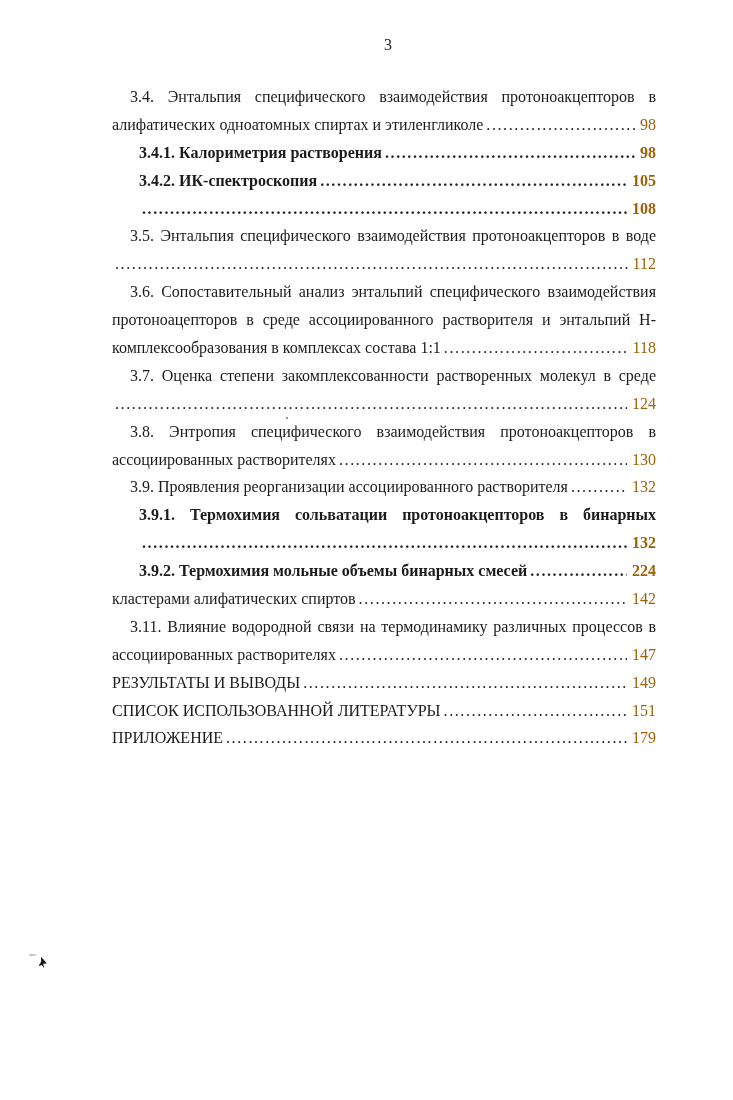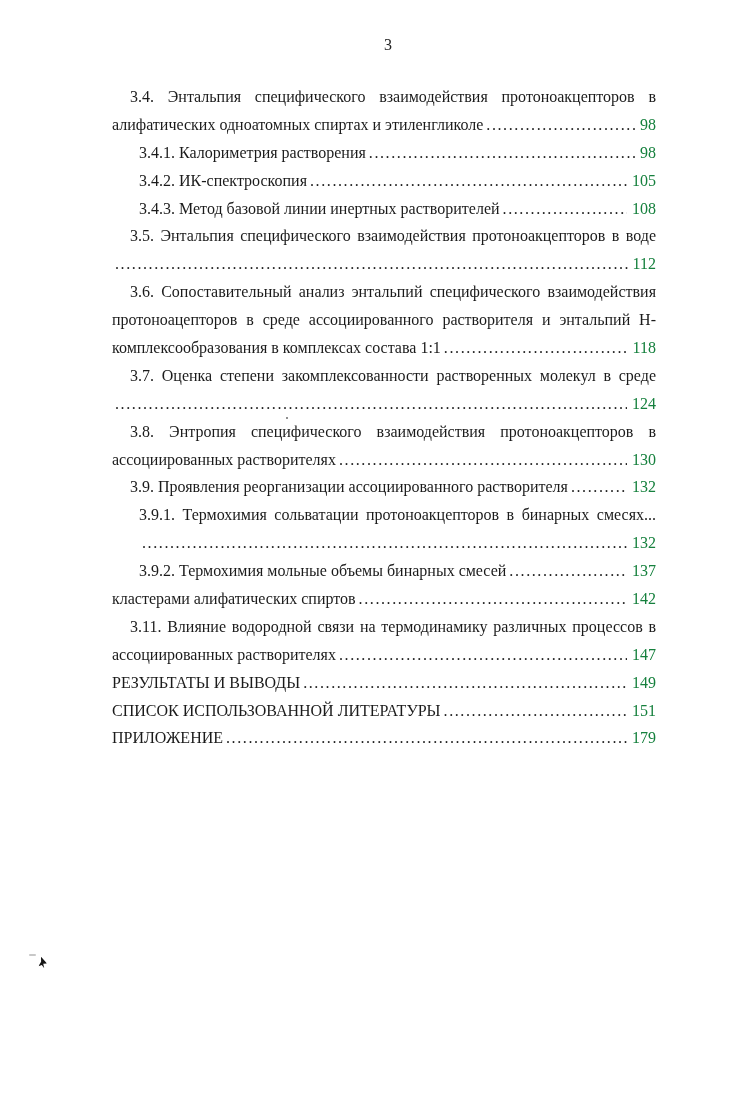"98" .page-num { color: #15803d -> #a16207 }
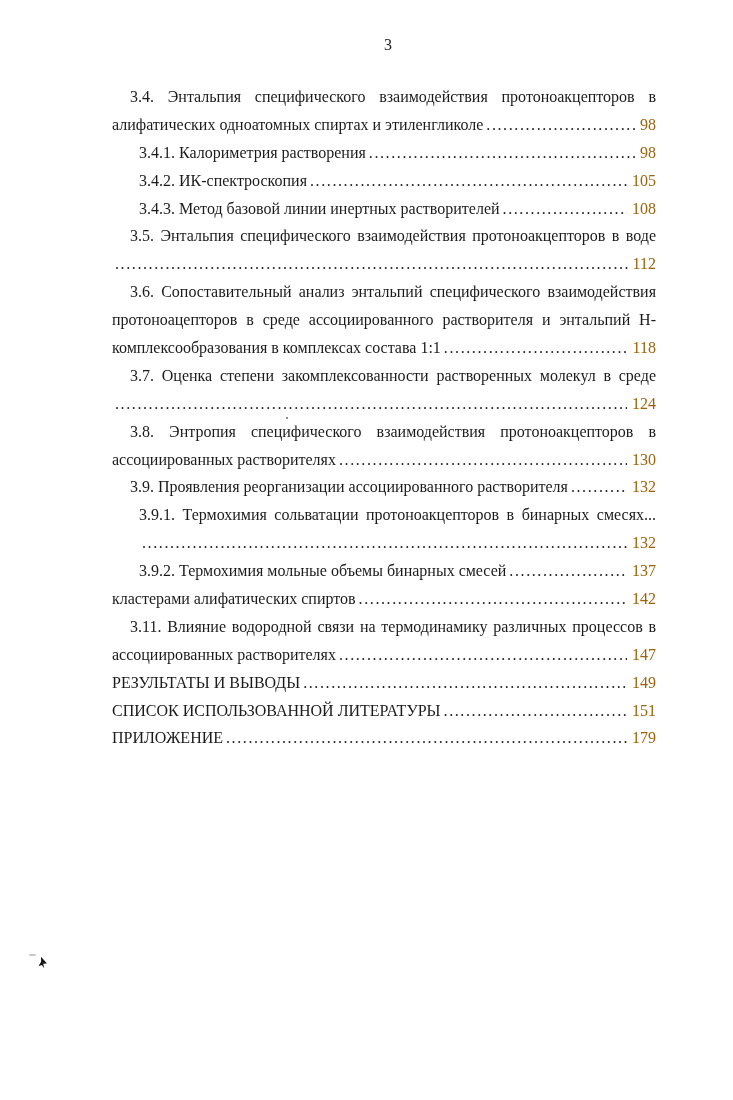"3.4.1. Калориметрия растворения" .toc-line.ind2 { font-weight: none -> bold }
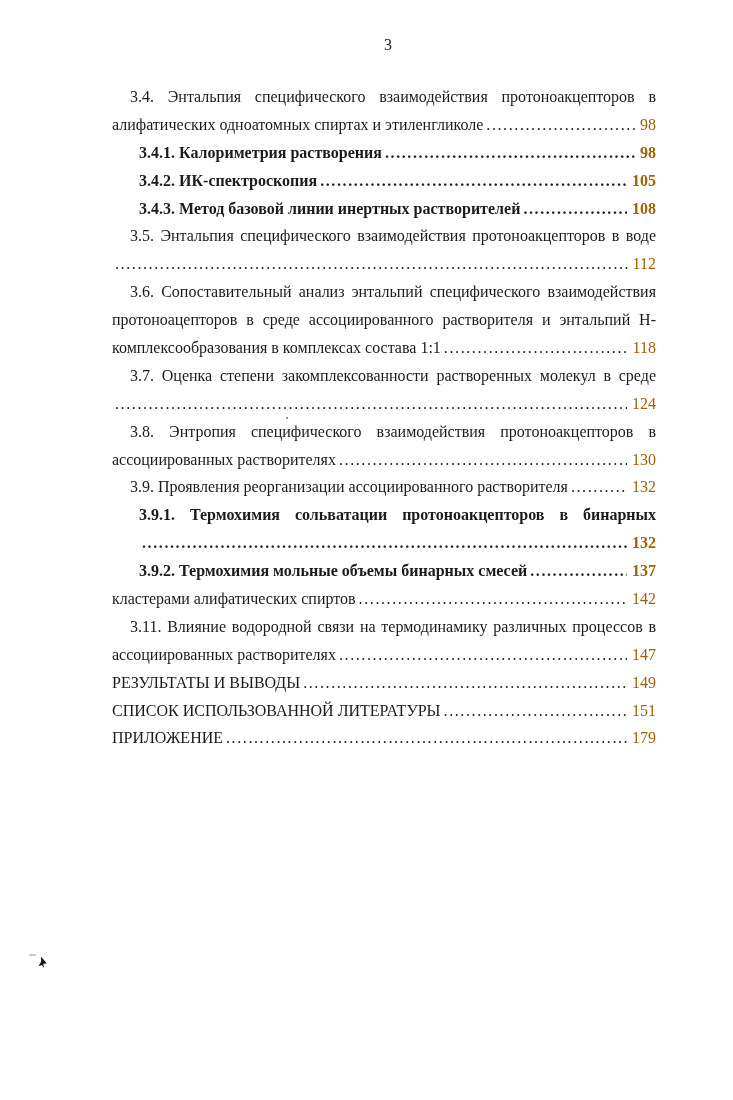"3.4.3. Метод базовой линии инертных" span.toc-text { html: <span>3.4.3. Метод базовой линии инертных растворителей</span> -> none }
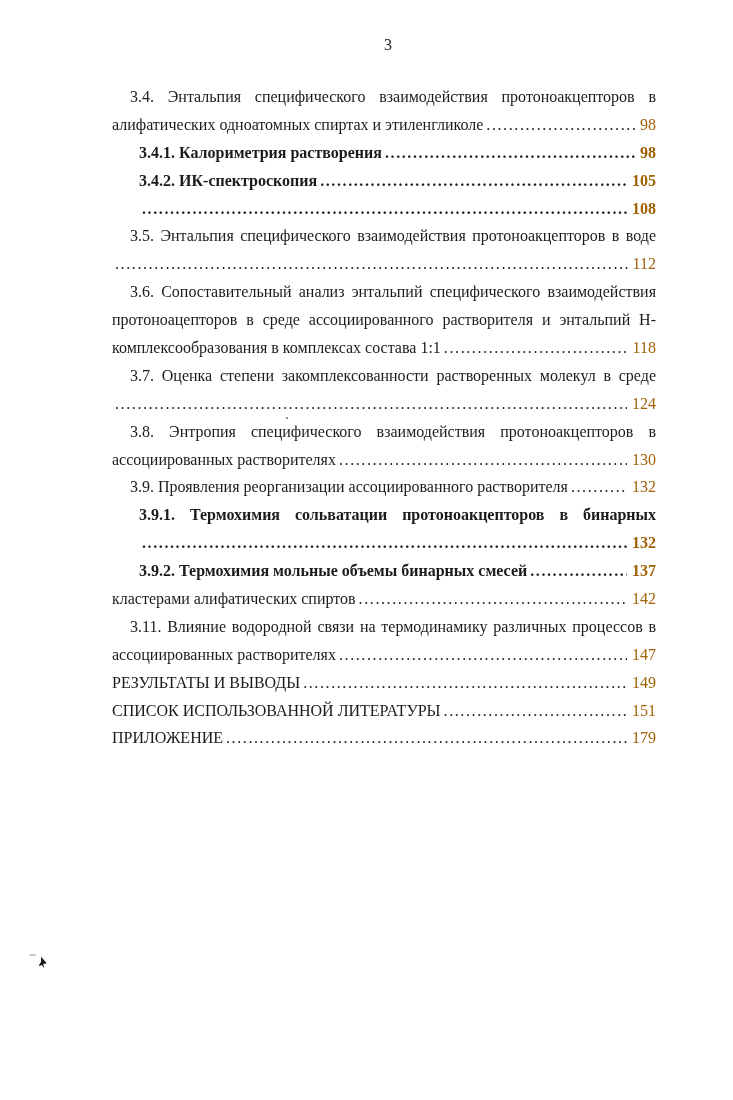"137" span.page-num { text: 137 -> 224 }
